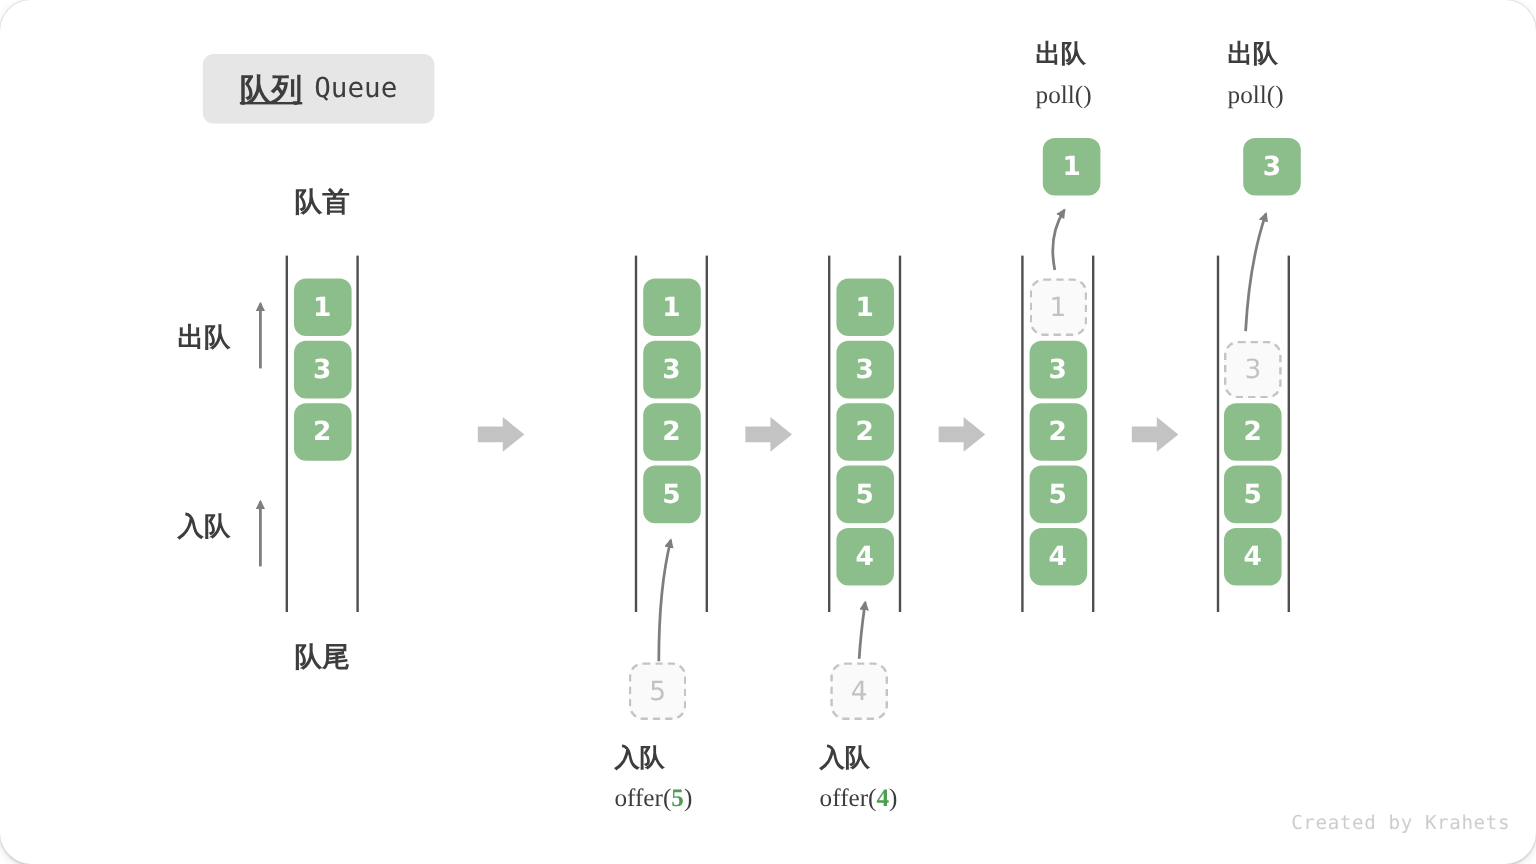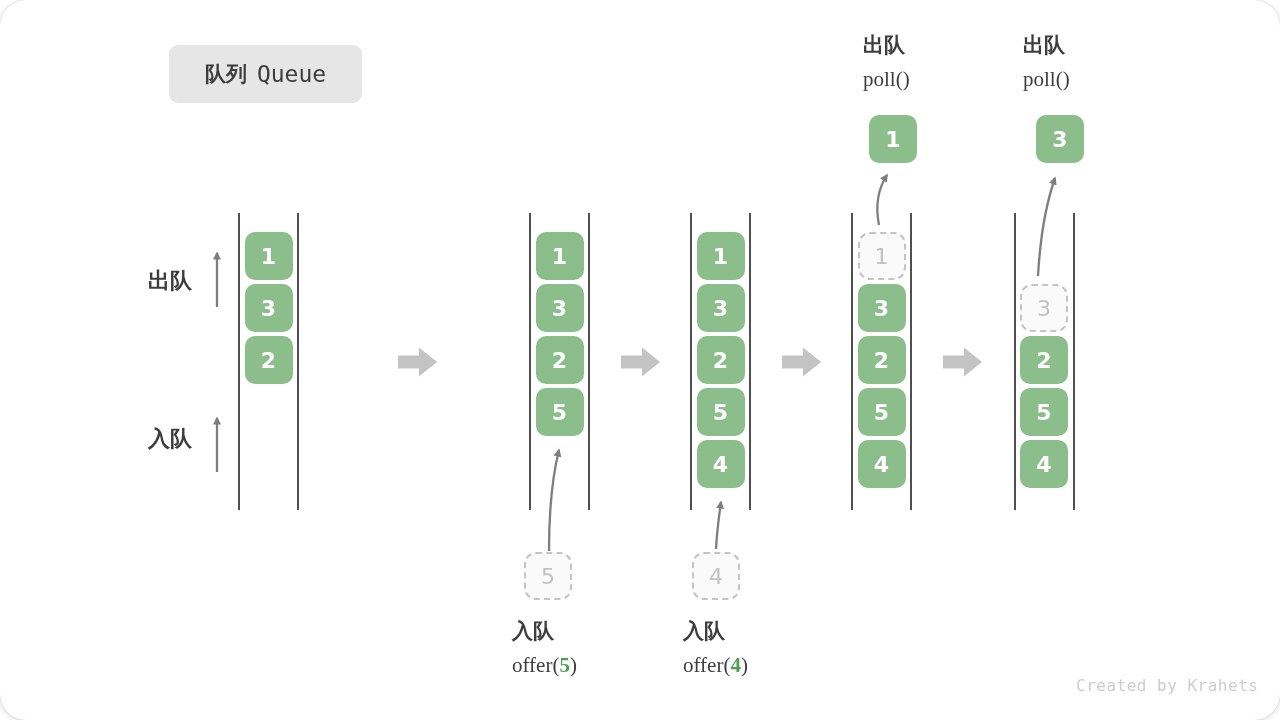"队列" .title-zh { font-size: 21px -> 26px; text-decoration: none -> underline }
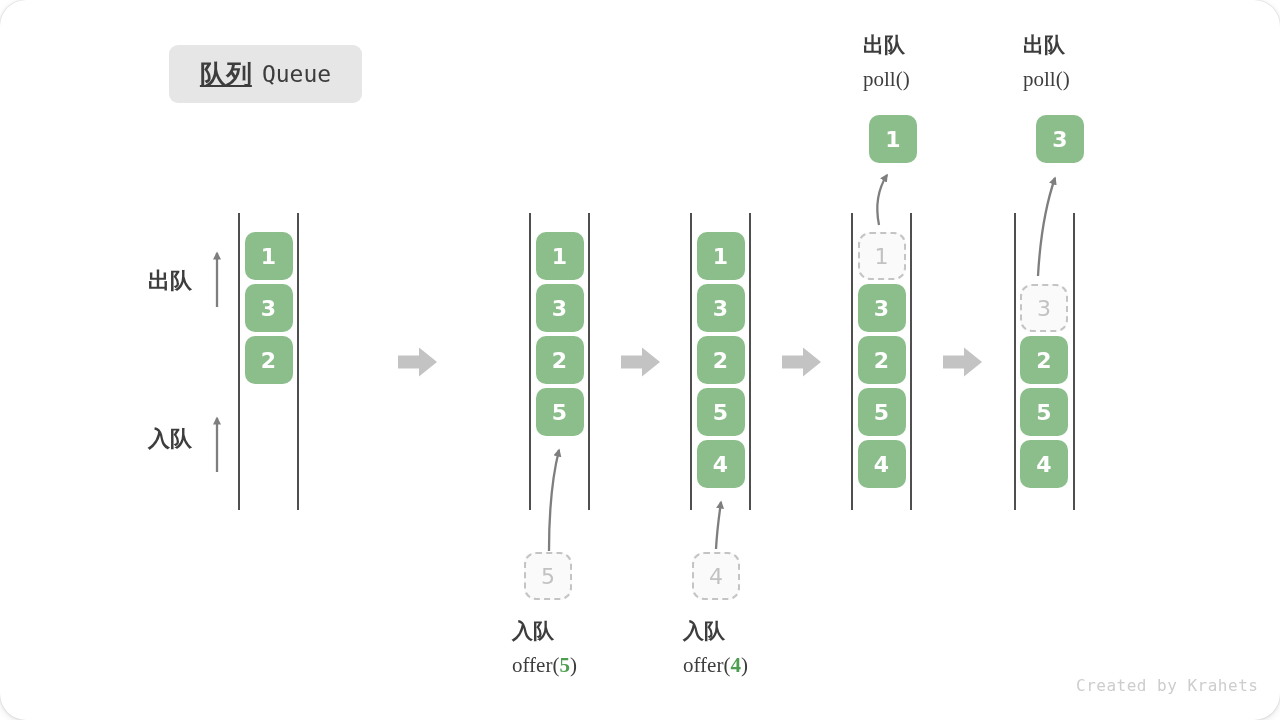"队首" div.abs { html: none -> <div>队首</div> }
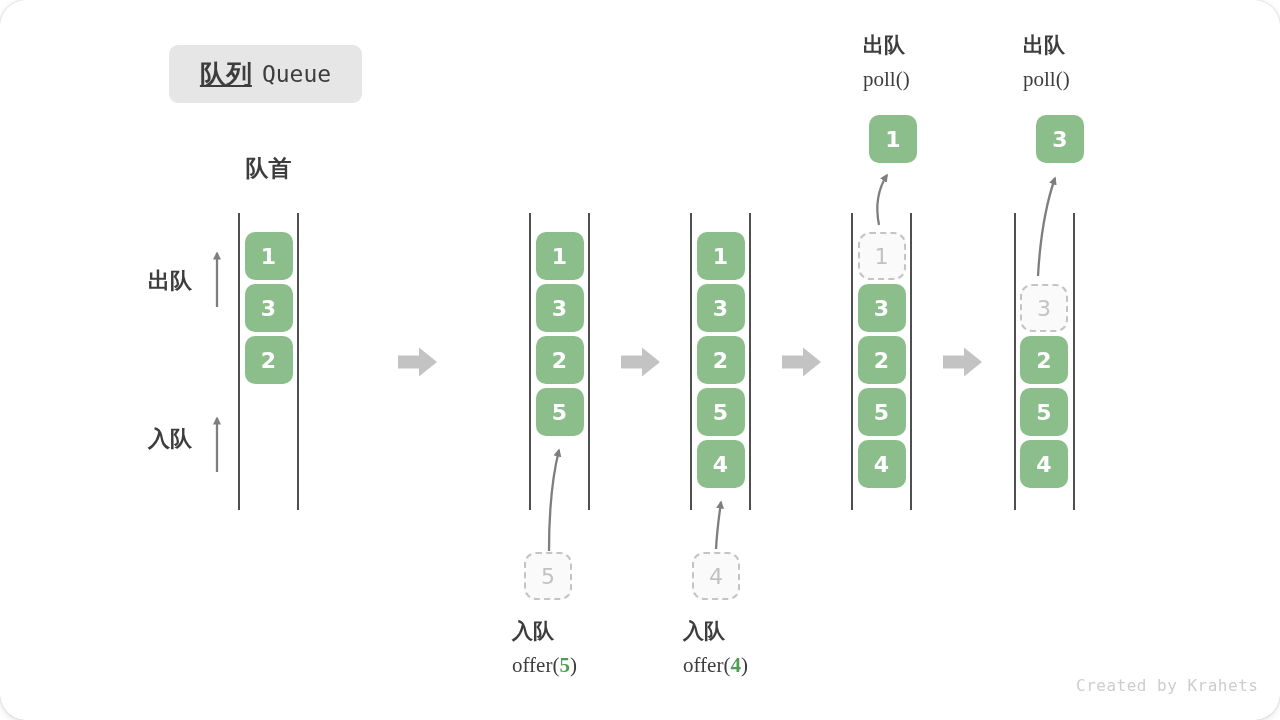"队尾" div.abs { html: none -> <div>队尾</div> }
